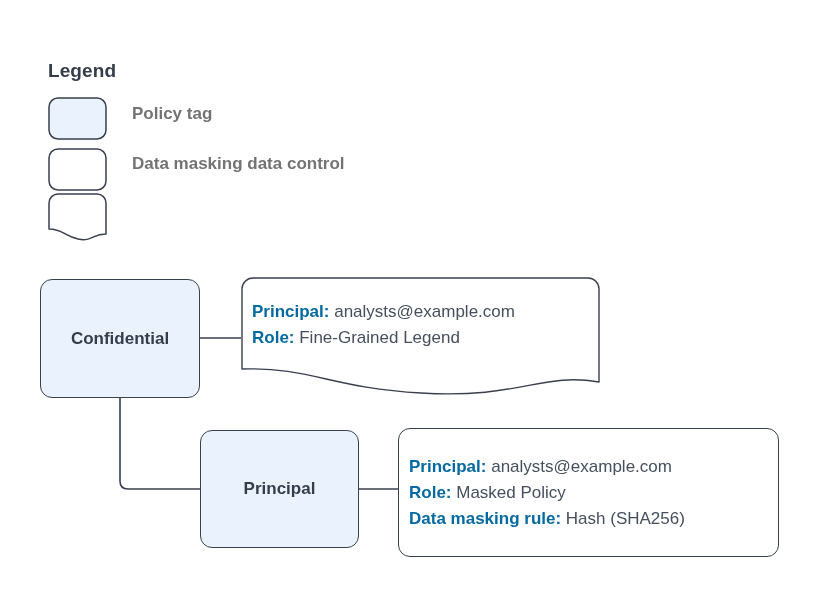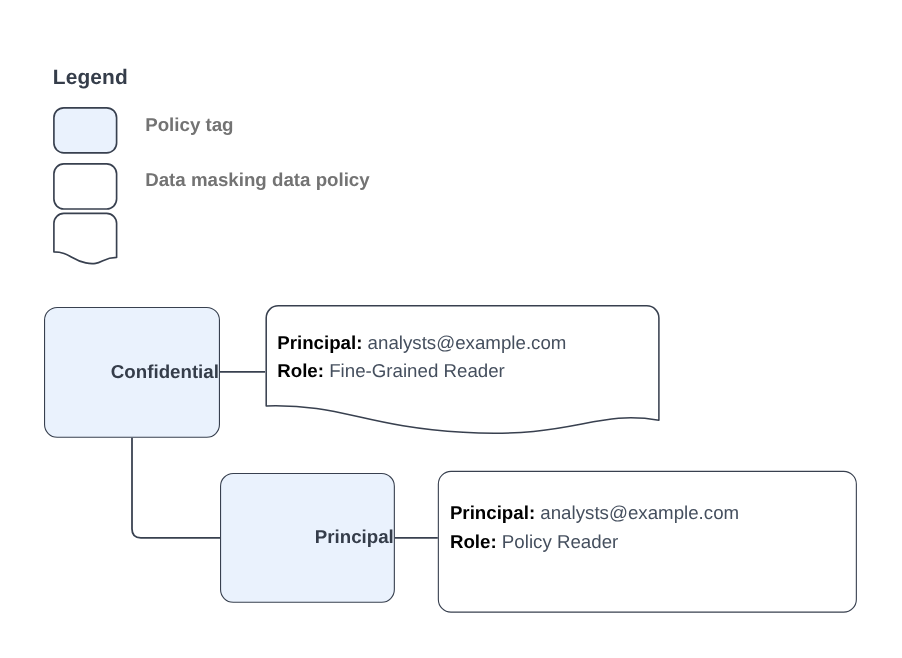"Data masking data policy" div.legend-row-label { text: policy -> control }
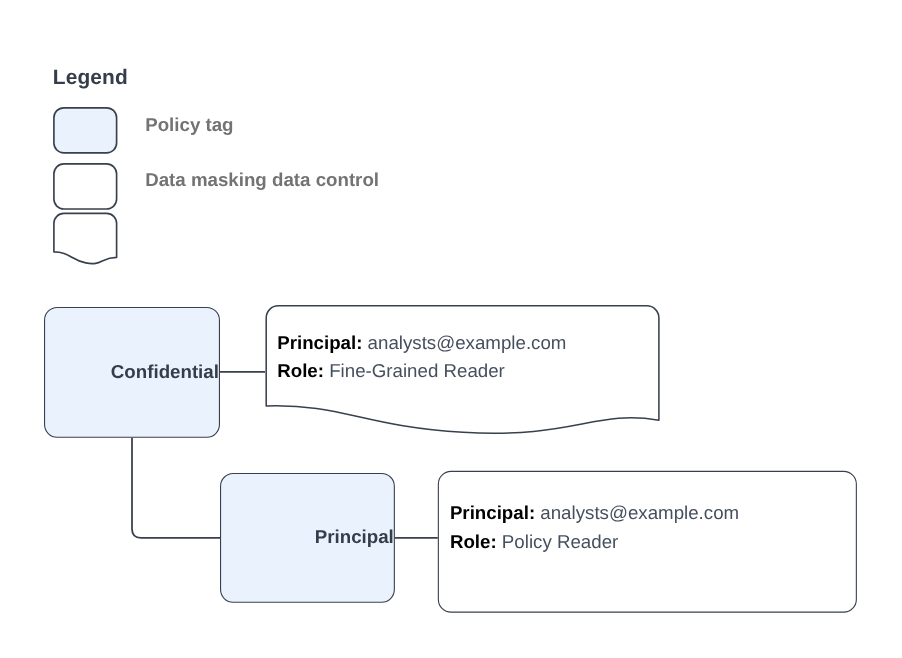"Principal:" .callout-text b { color: #000000 -> #0369a1 }
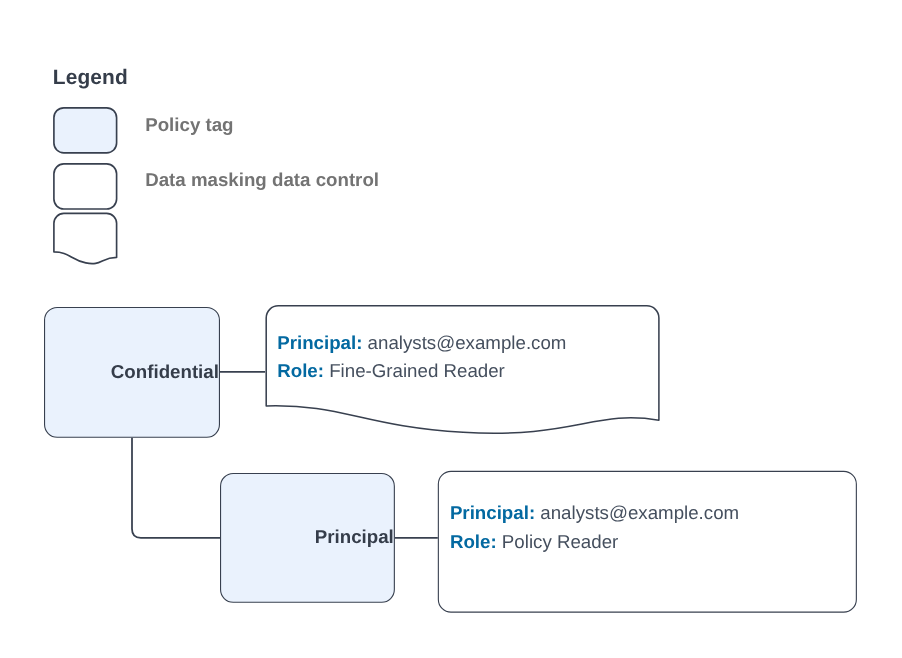"Confidential" .node { justify-content: flex-end -> center }
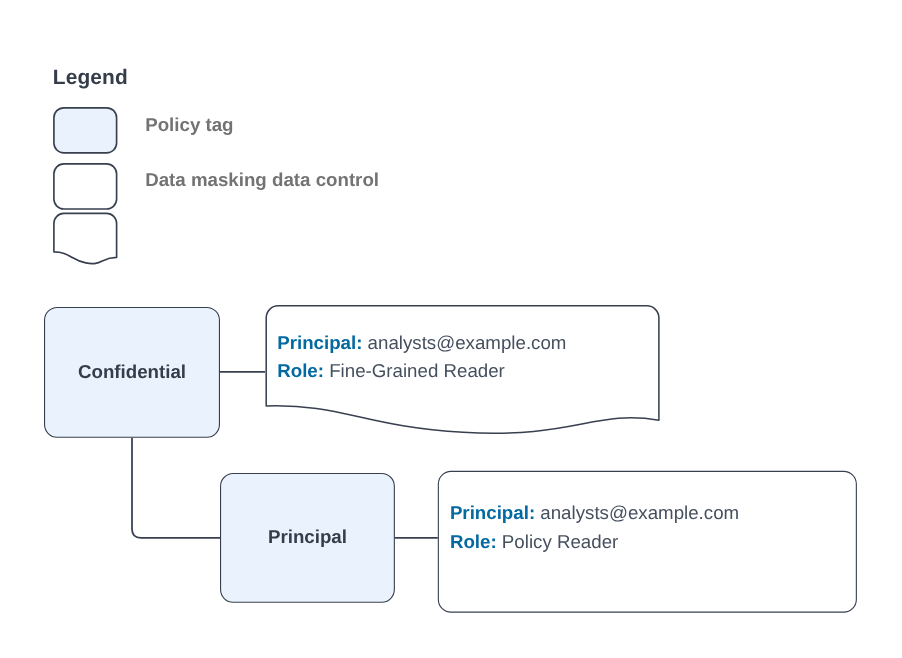"Fine-Grained Reader" span { text: Reader -> Legend }
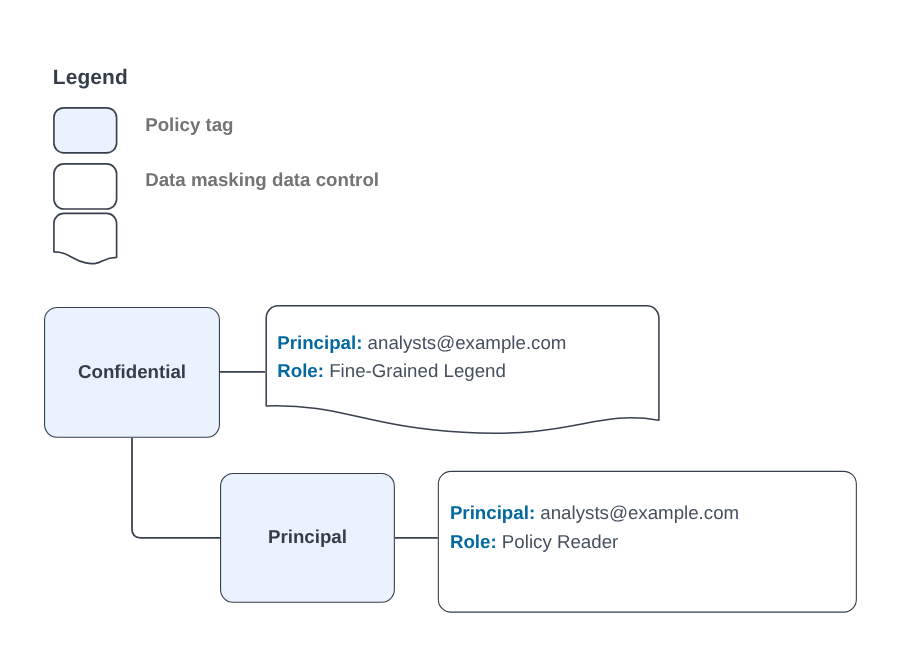"Policy Reader" span { text: Policy Reader -> Masked Policy }
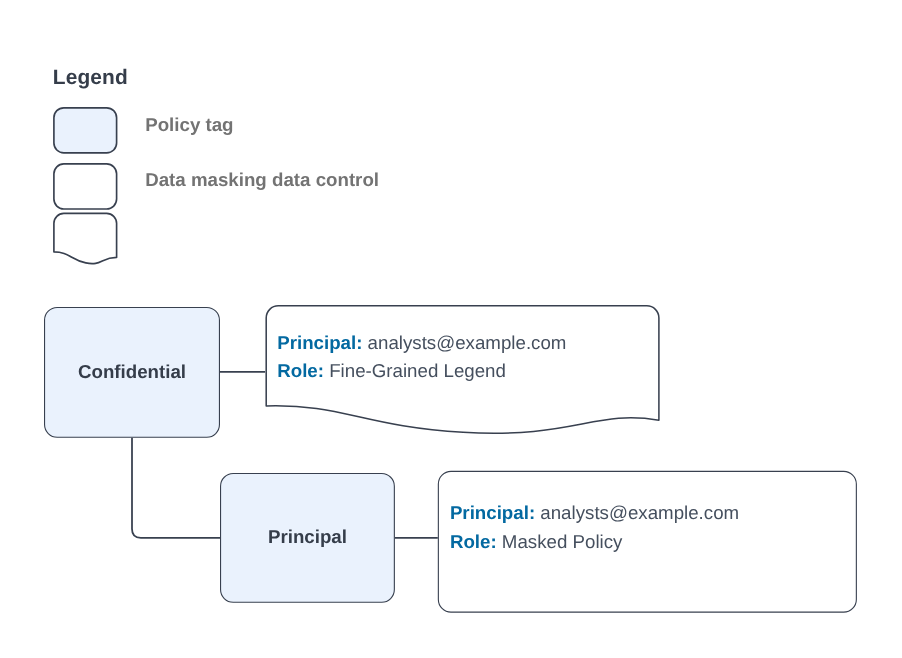"Data masking rule: Hash (SHA256)" div { html: none -> <div><b>Data masking rule:</b> <span>Hash (SHA256)</span></div> }
